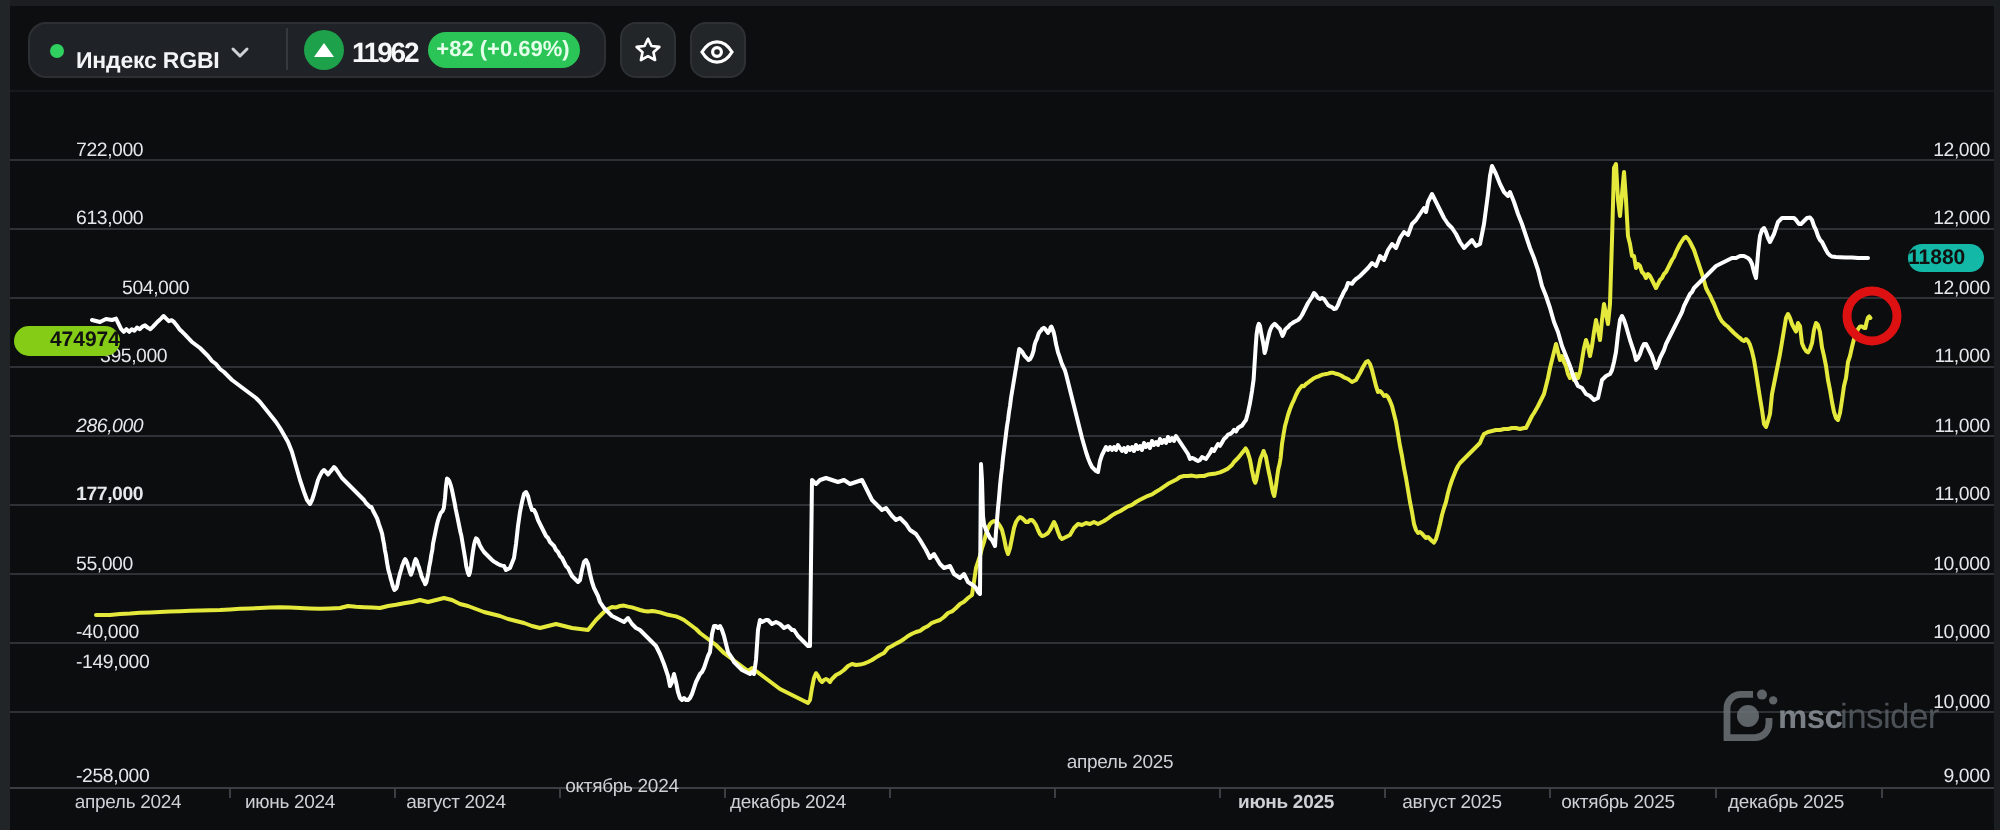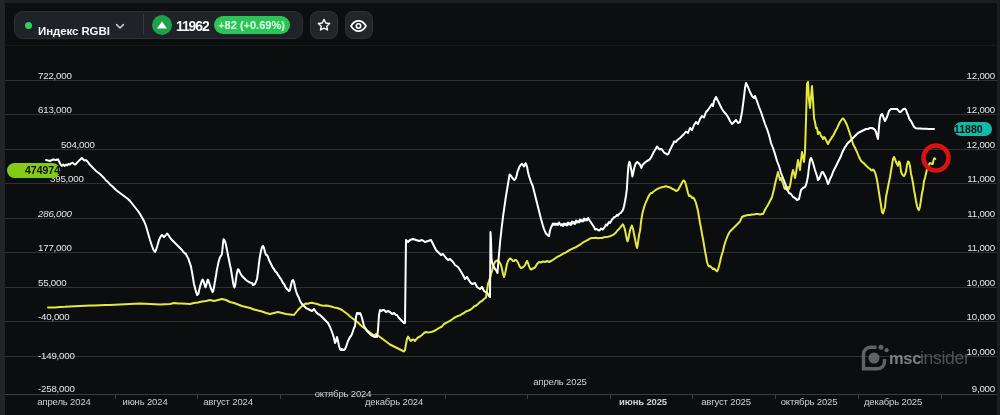"177,000" div.abs { font-weight: none -> bold }
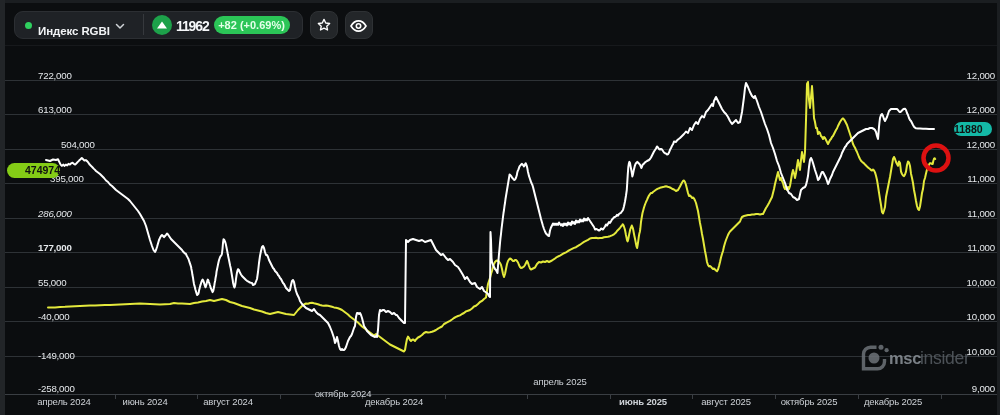"-149,000" div.abs { top: 350px -> 326px }
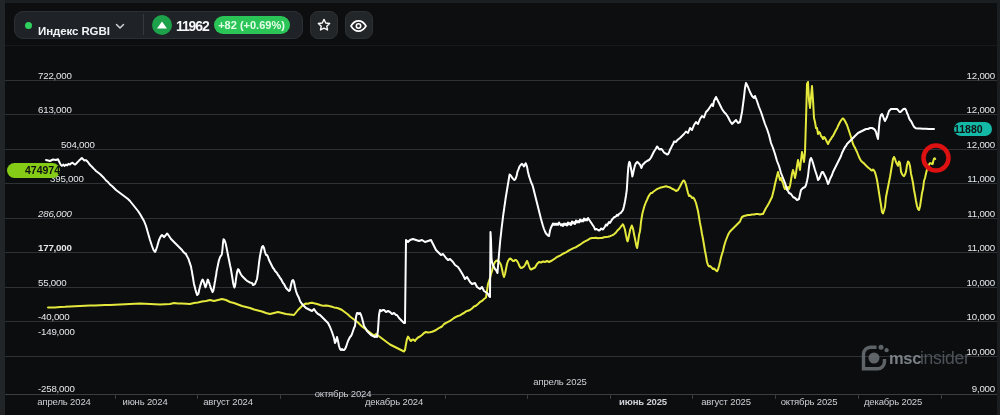"октябрь 2024" div.abs { margin-left: 32px -> none }
